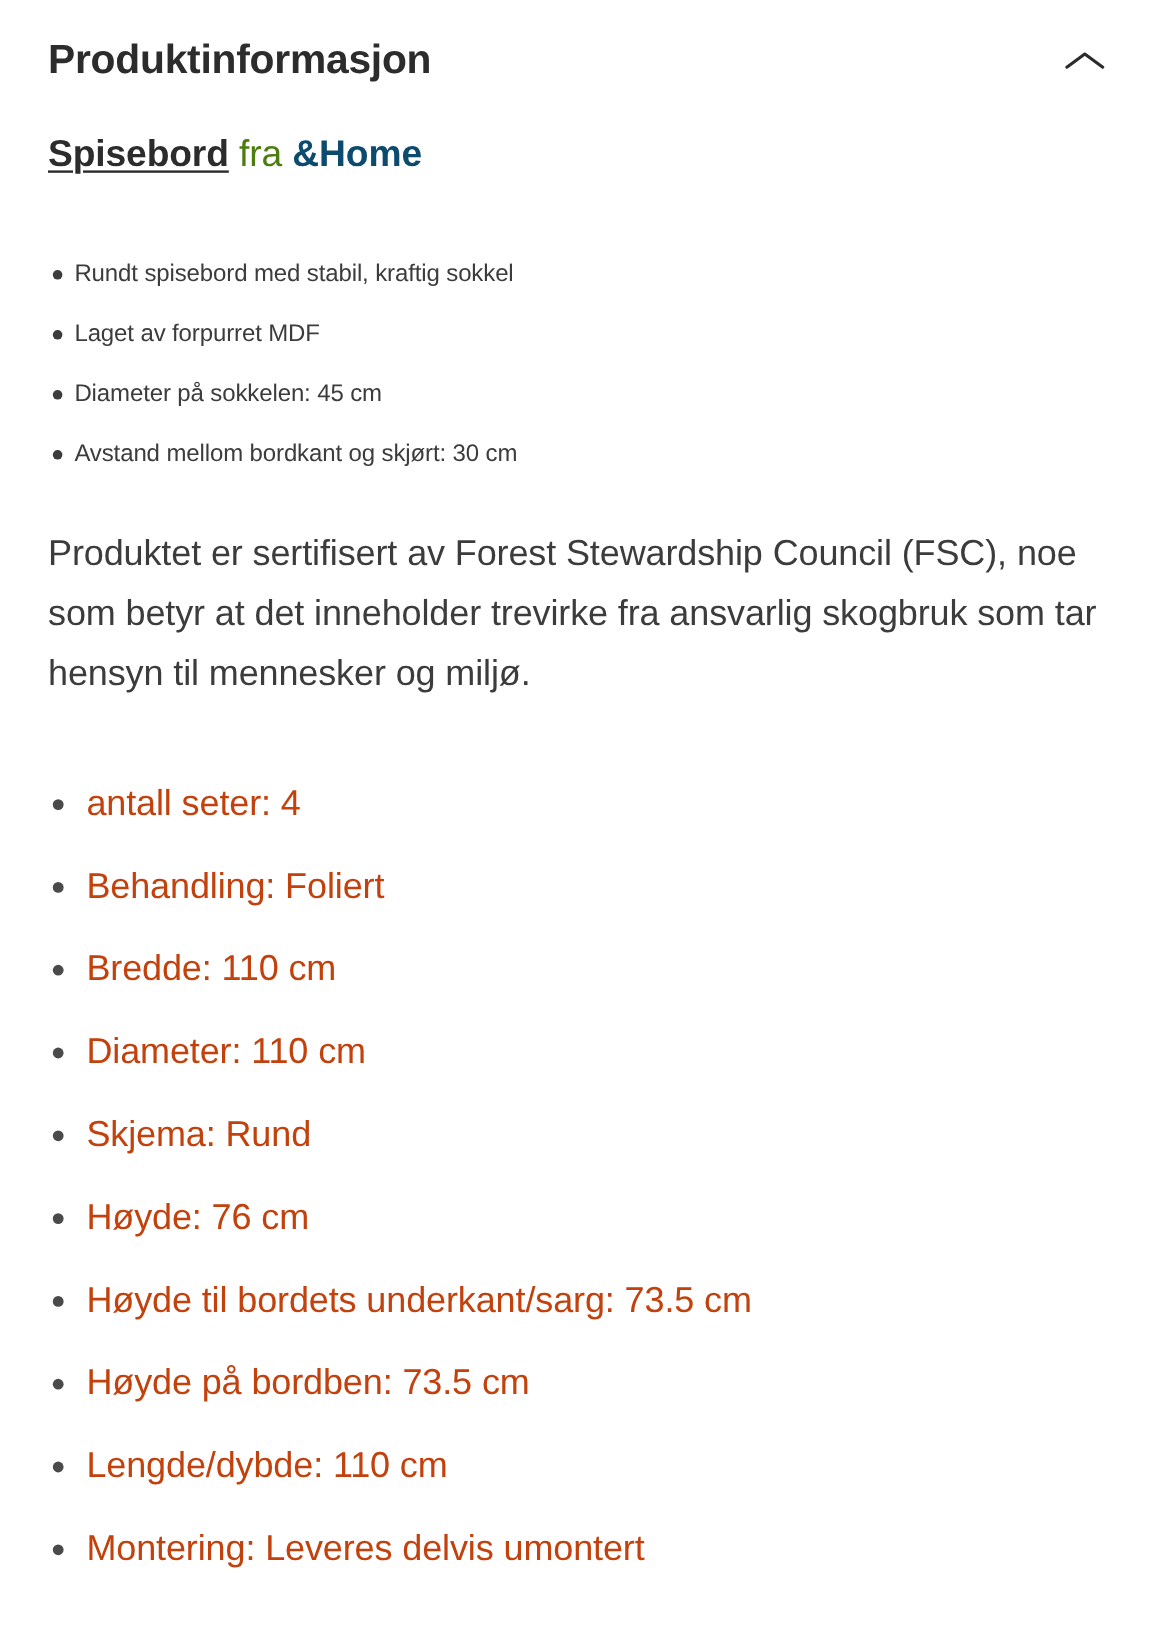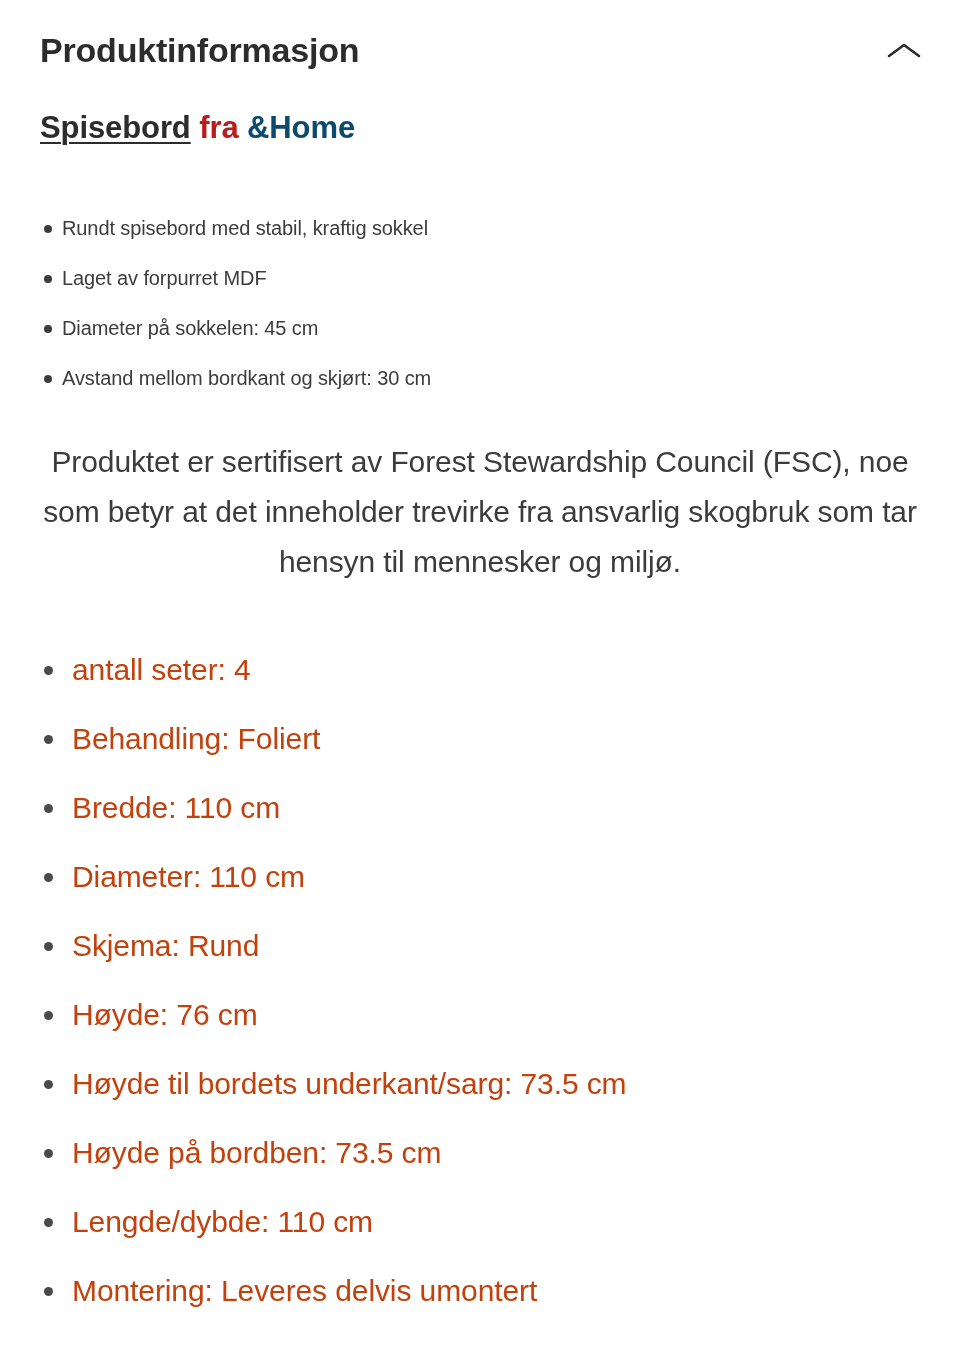"fra" .product-prep { color: #b91c1c -> #4d7c0f; font-weight: 700 -> 400 }
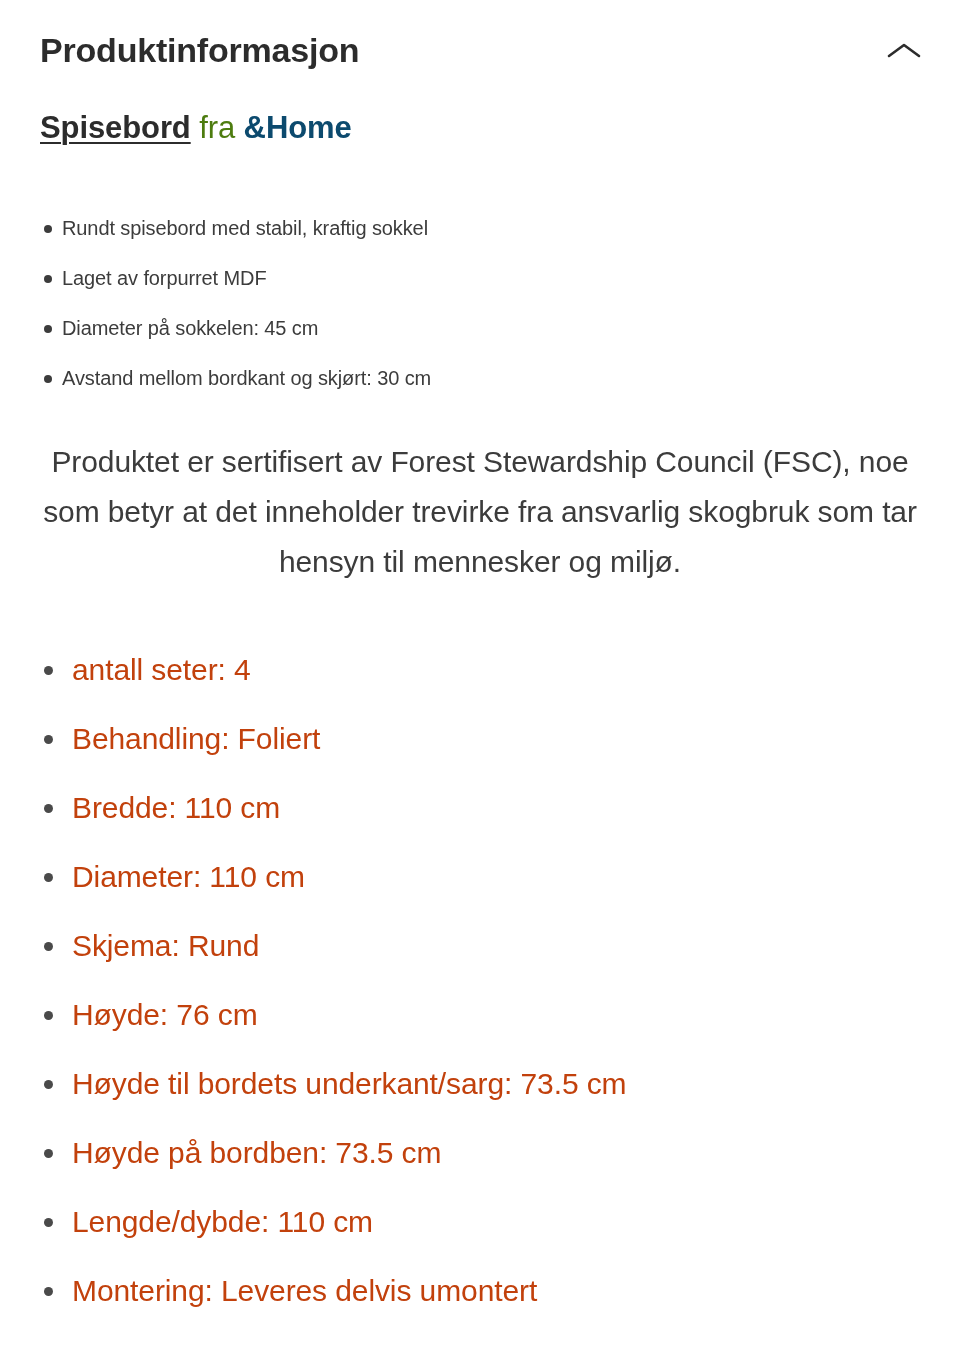"Produktet er sertifisert av Forest" .cert-paragraph { text-align: center -> none }
